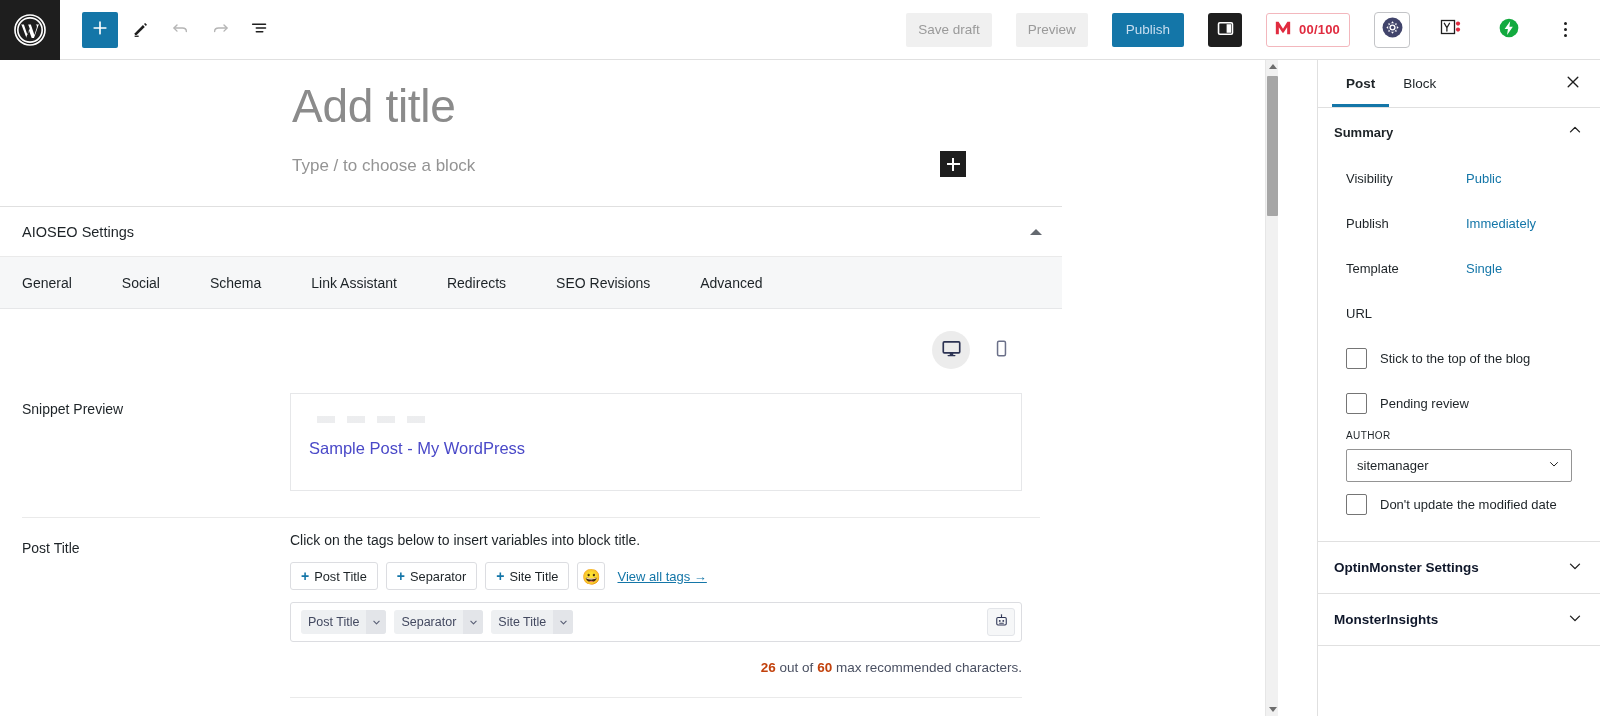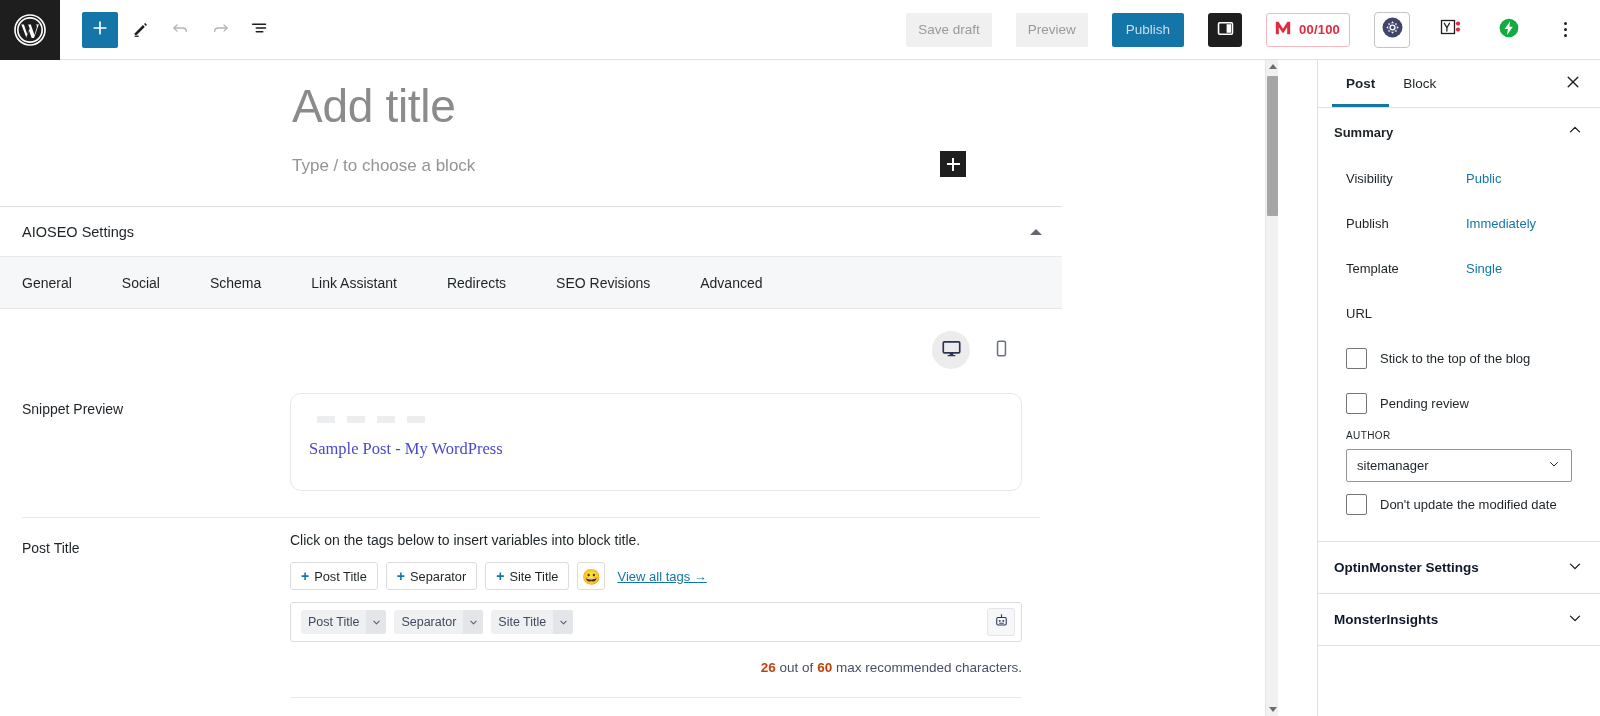"Sample Post - My WordPress" .snippet-box { border-radius: 11px -> 0; font-family: Liberation Serif, serif -> none }
